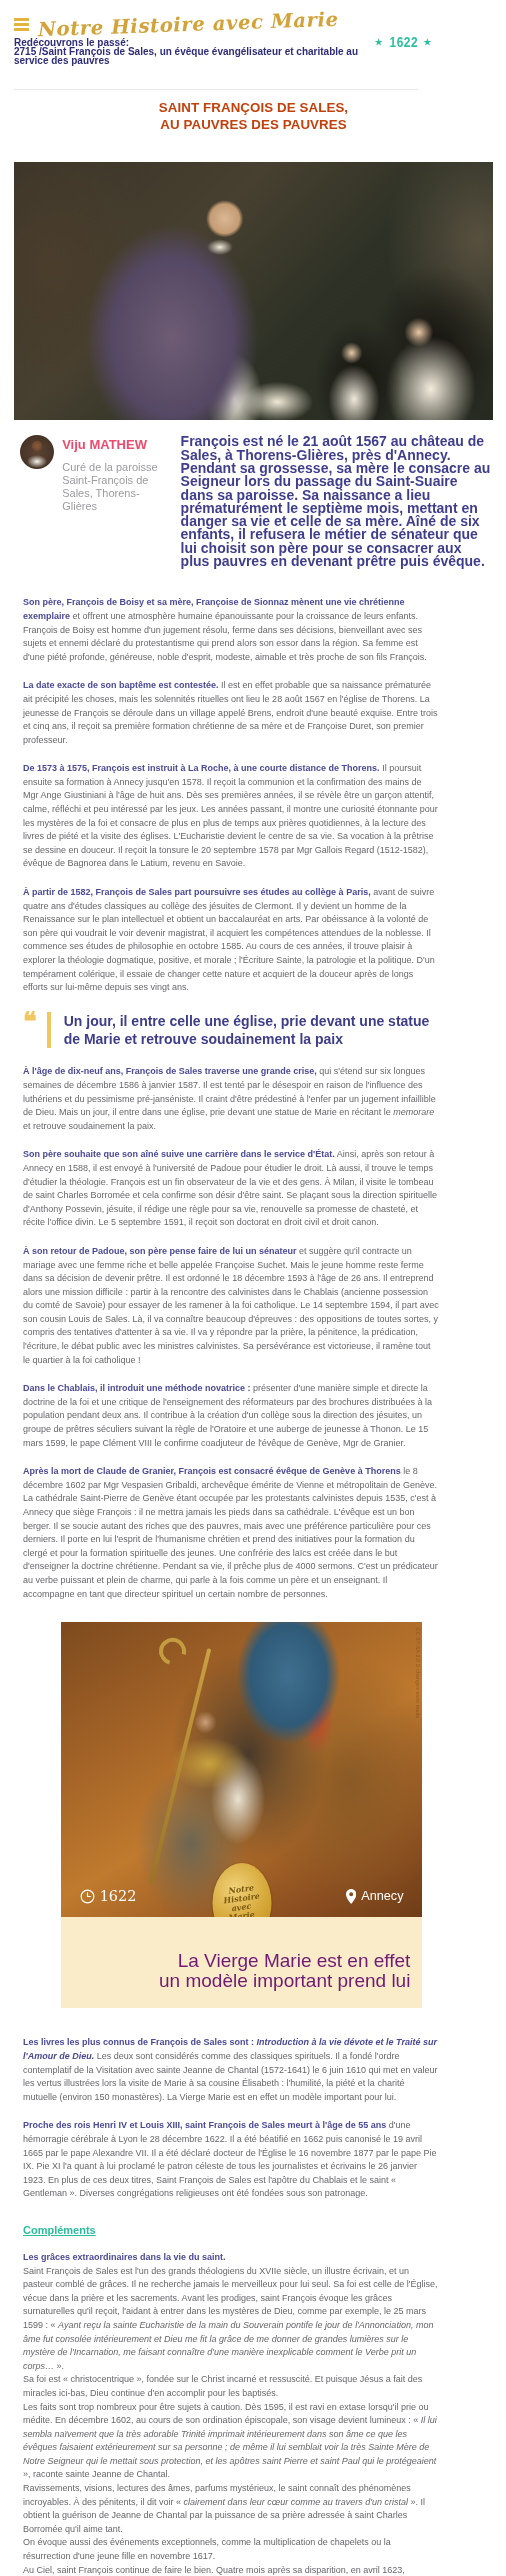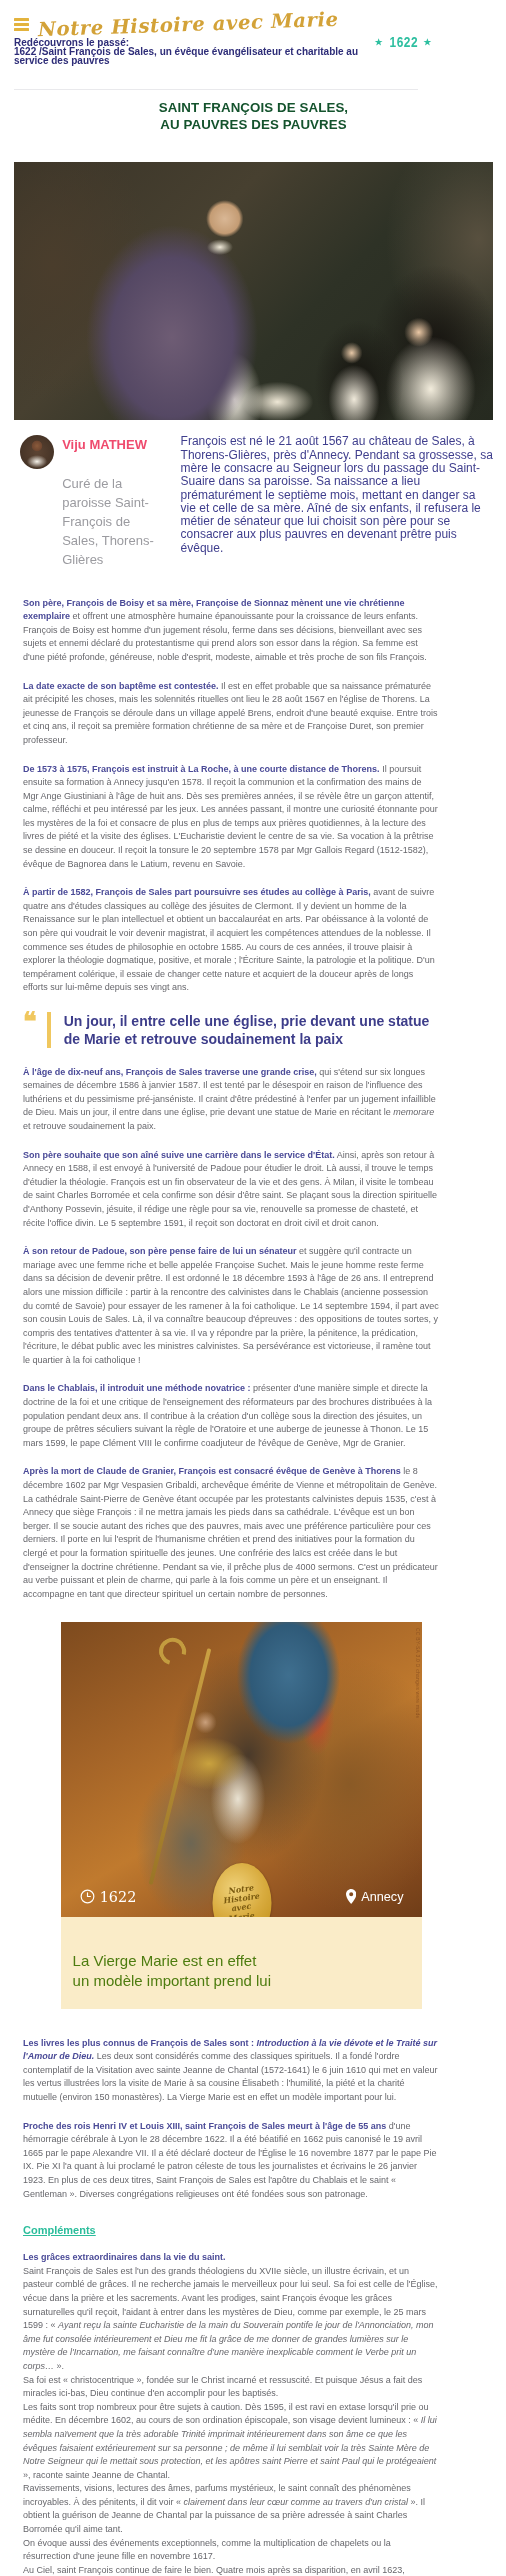"1622 /Saint François de Sales," div.bc2 { text: 1622 -> 2715 }
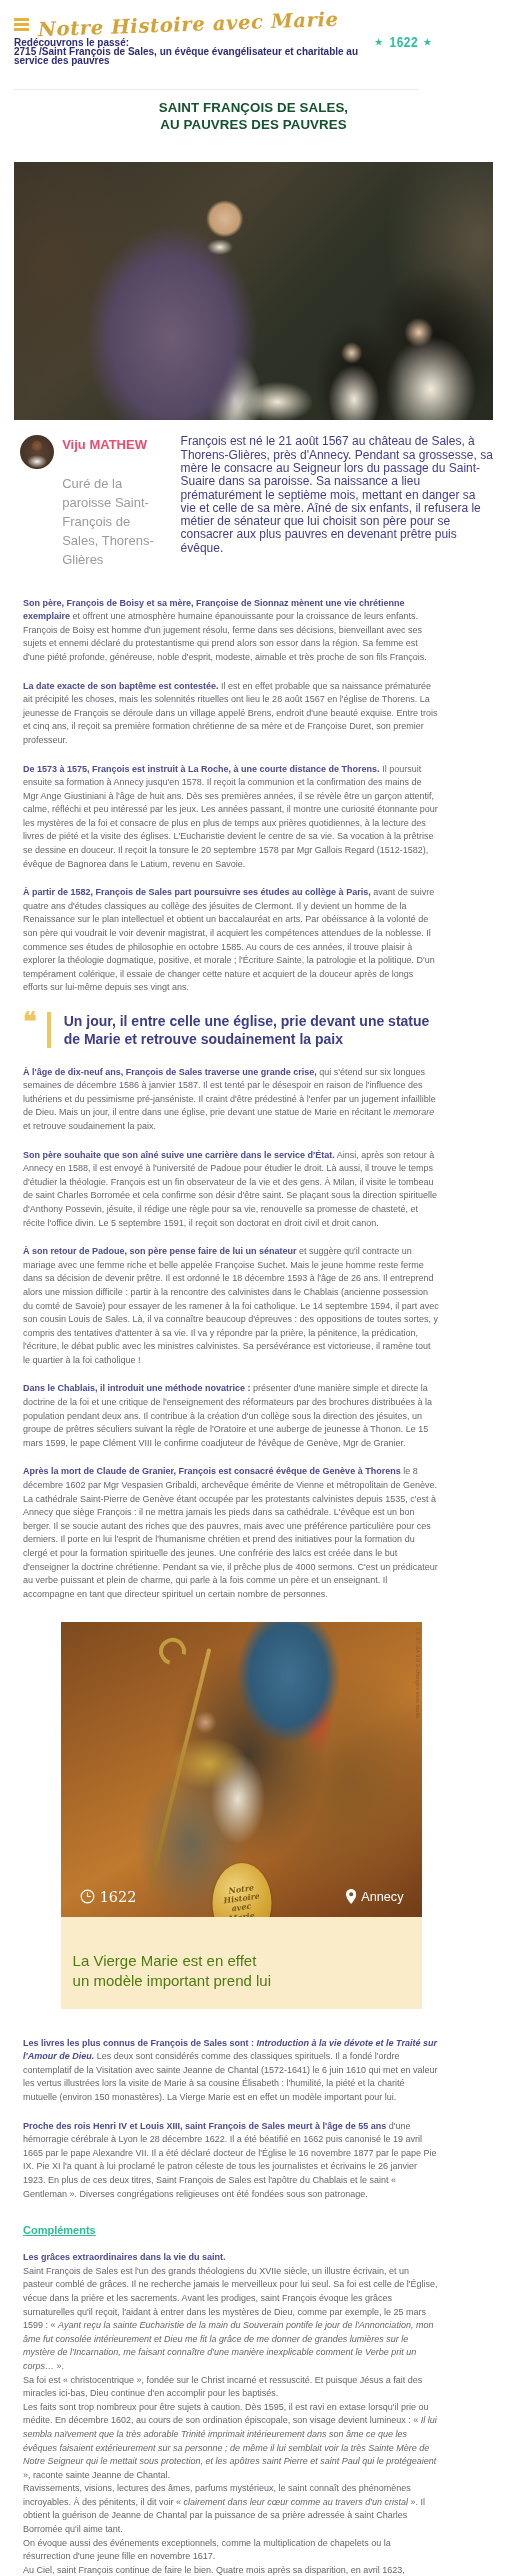"SAINT FRANÇOIS DE SALES," .title { color: #14532d -> #c2410c }
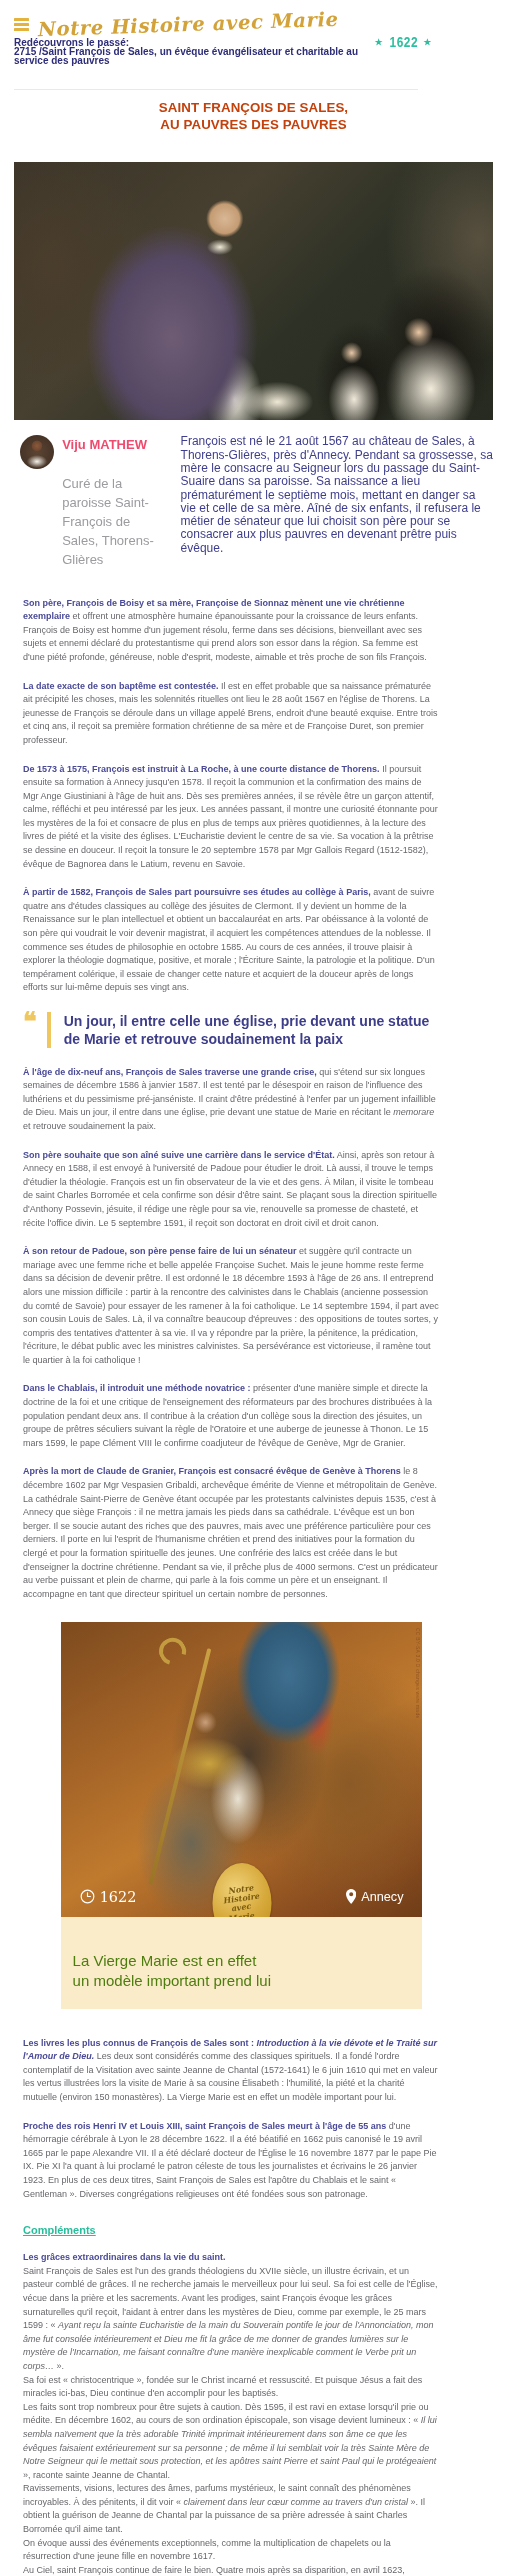"François est né le 21" .intro { font-size: 12px -> 14px; font-weight: normal -> bold }
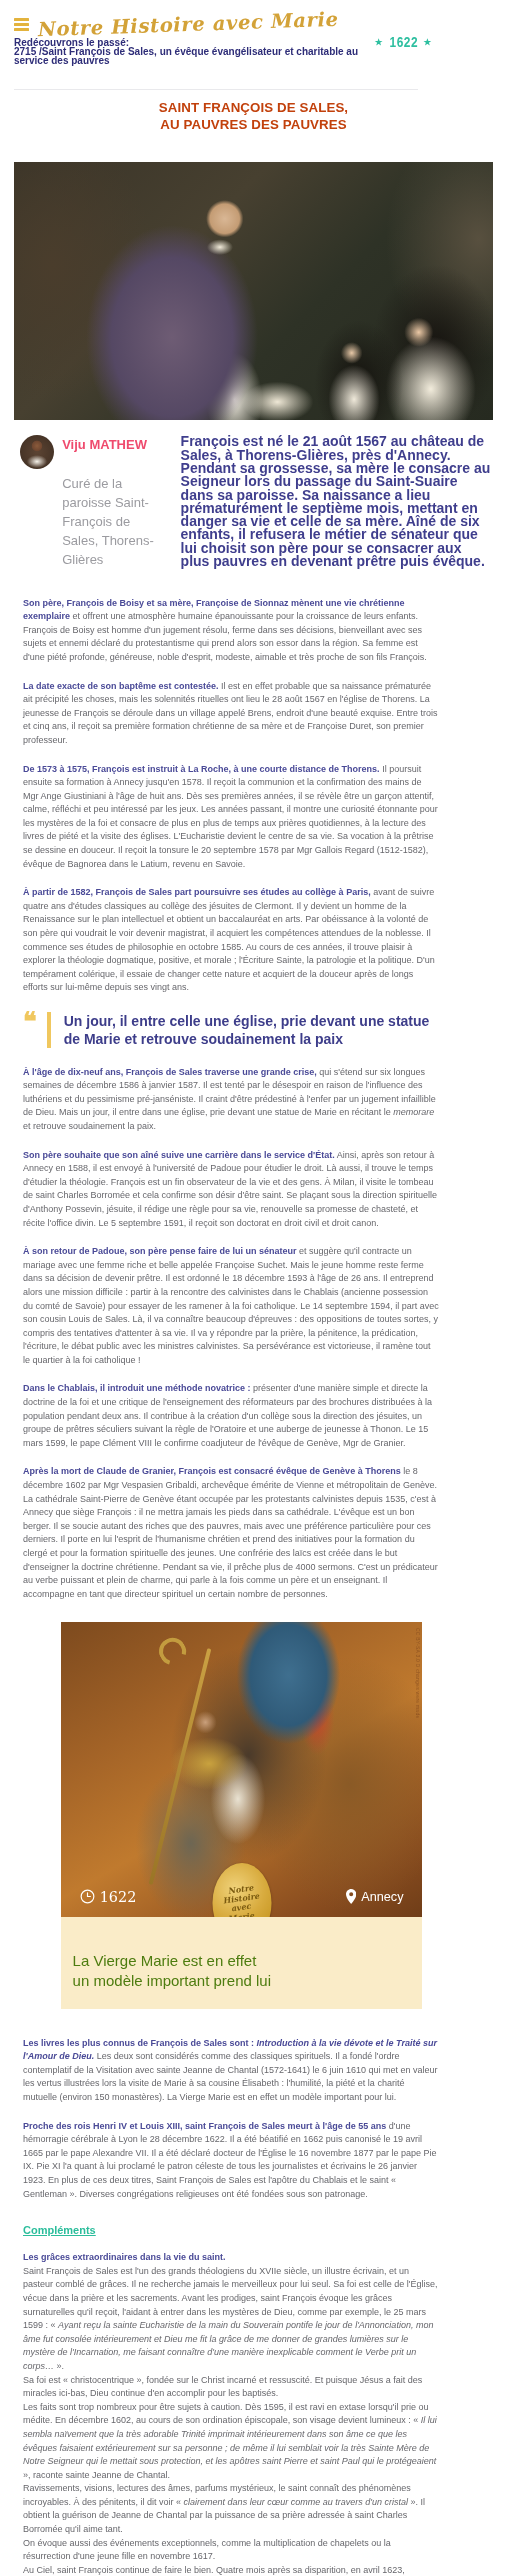"Curé de la paroisse Saint-François" .author-role { font-size: 13px -> 11px; line-height: 19px -> 13px; margin-top: 22px -> 9px }
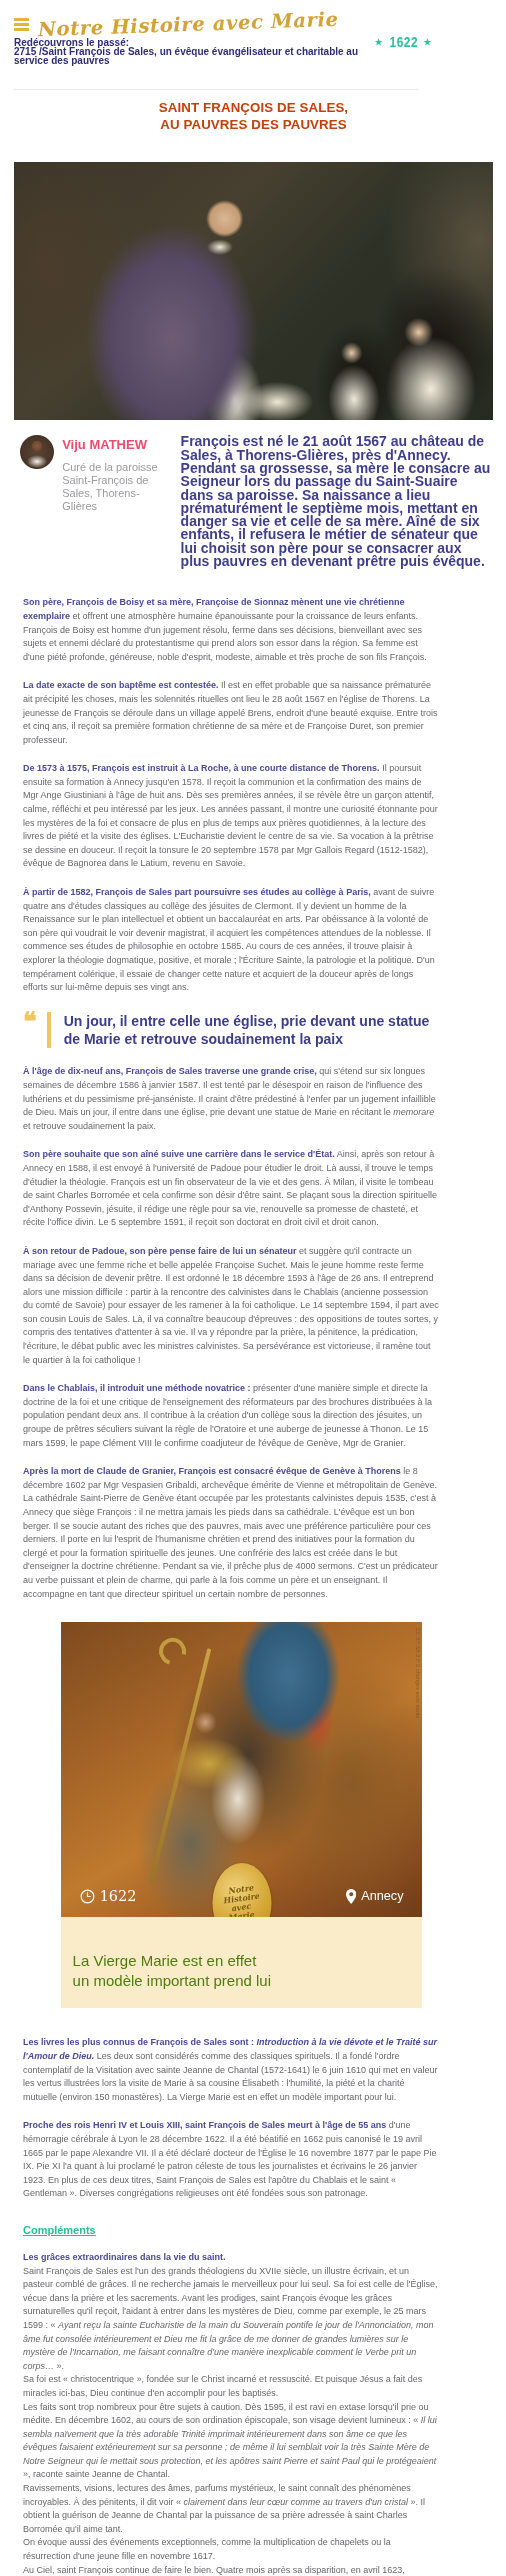"La Vierge Marie est en" .card-caption { color: #4d7c0f -> #701a75; font-size: 15px -> 19px; text-align: left -> right }
